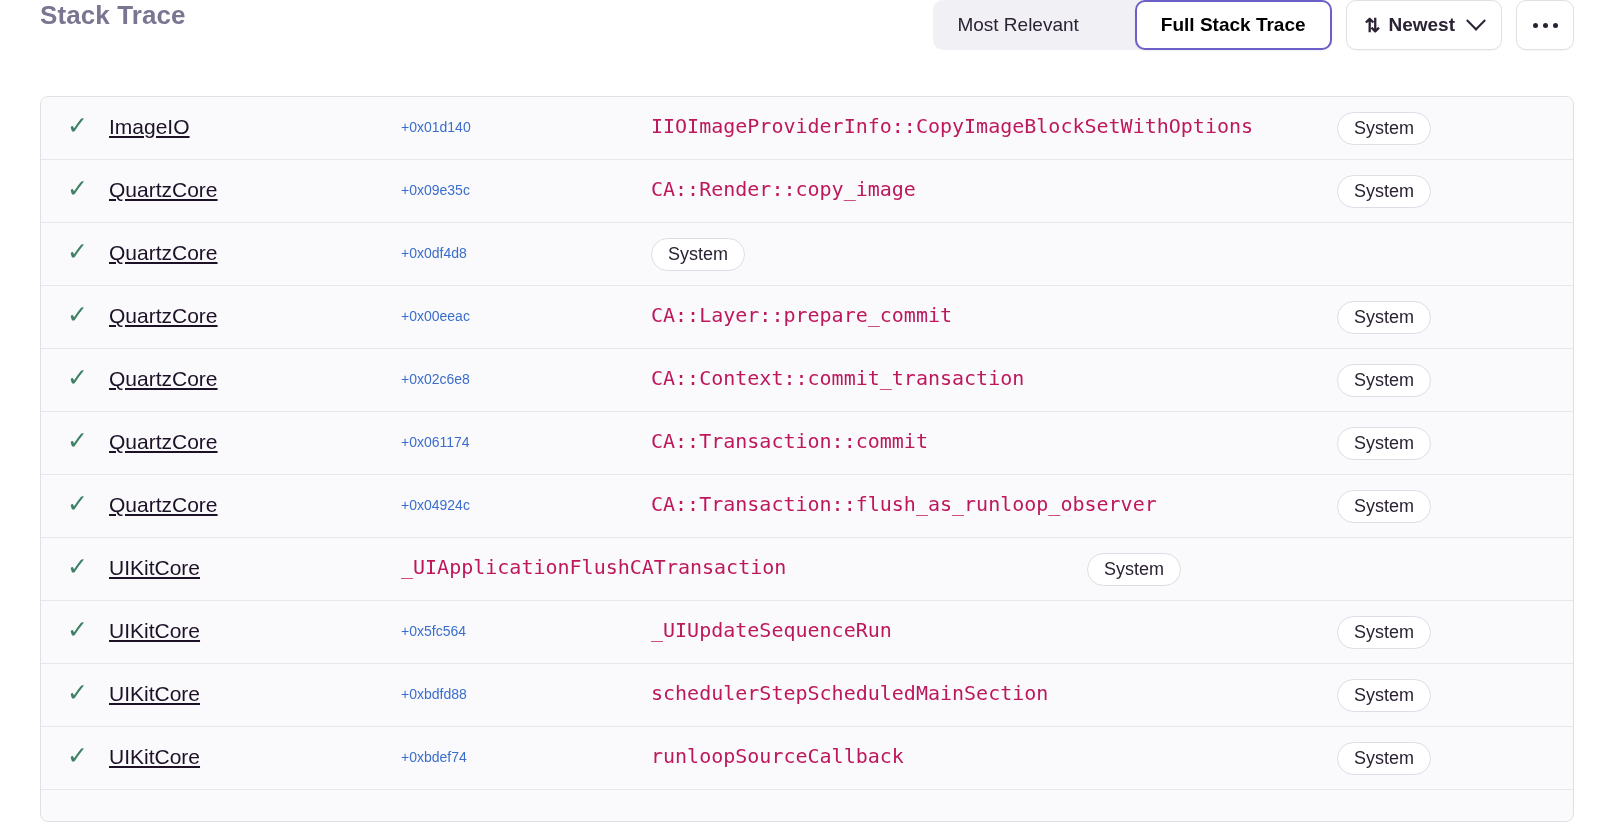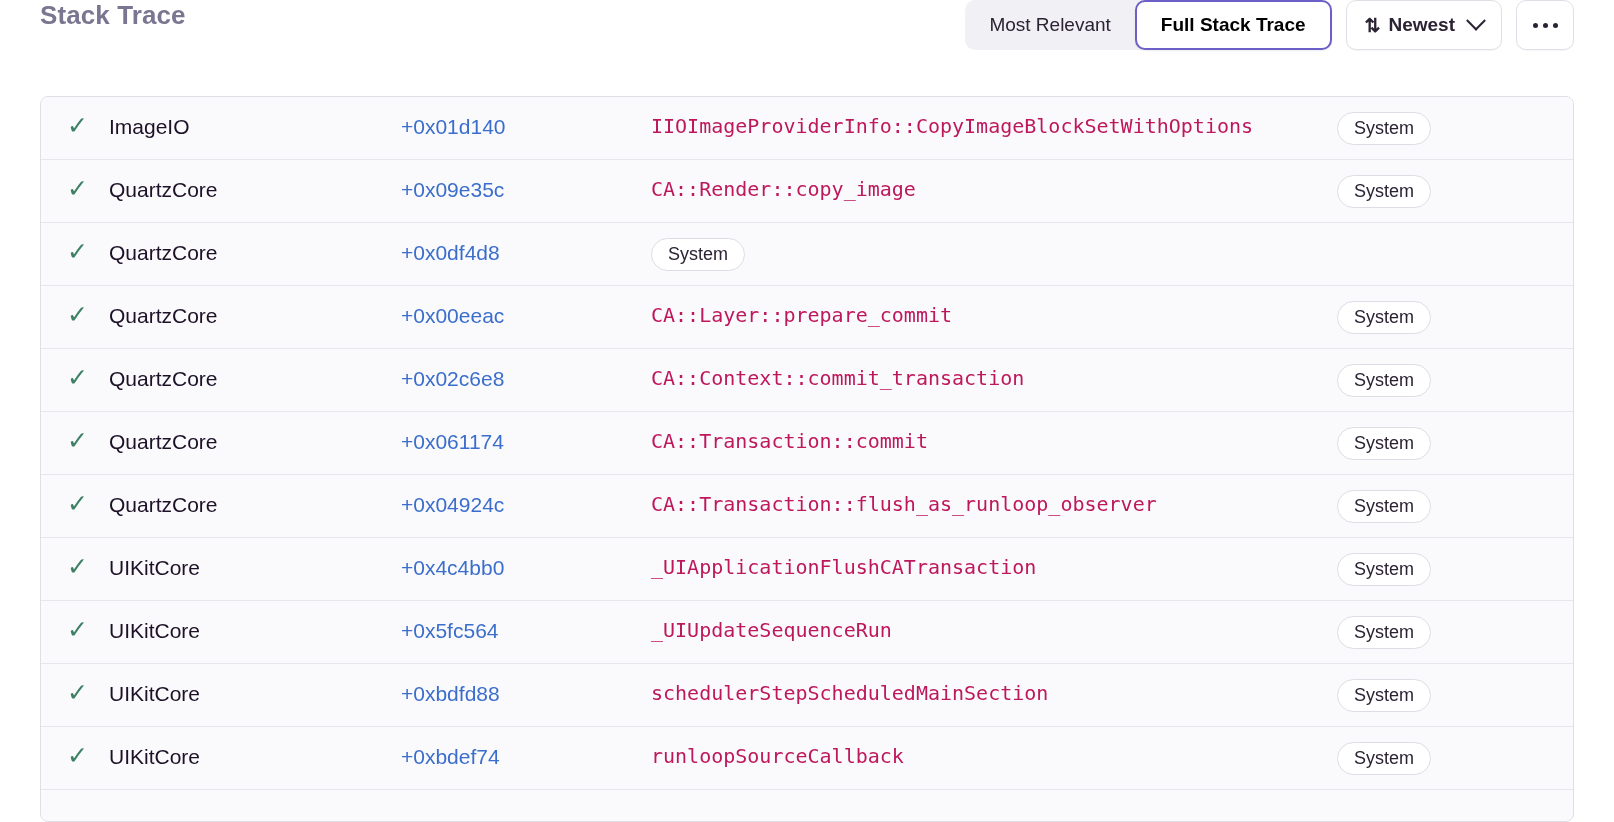"Most Relevant" .segmented { gap: none -> 32px }
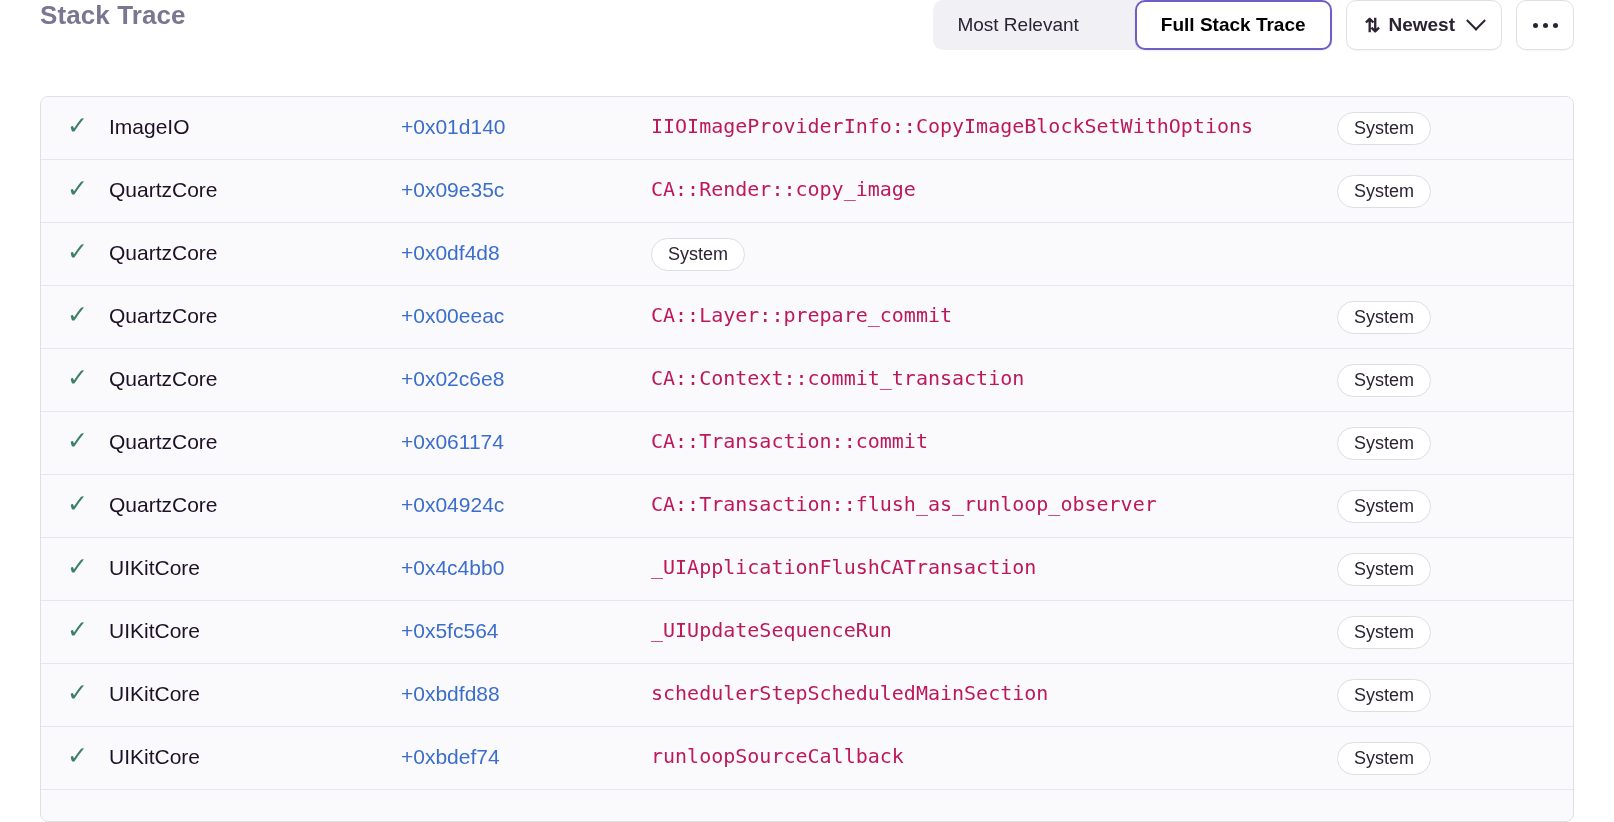"ImageIO" .col-module { text-decoration: none -> underline }
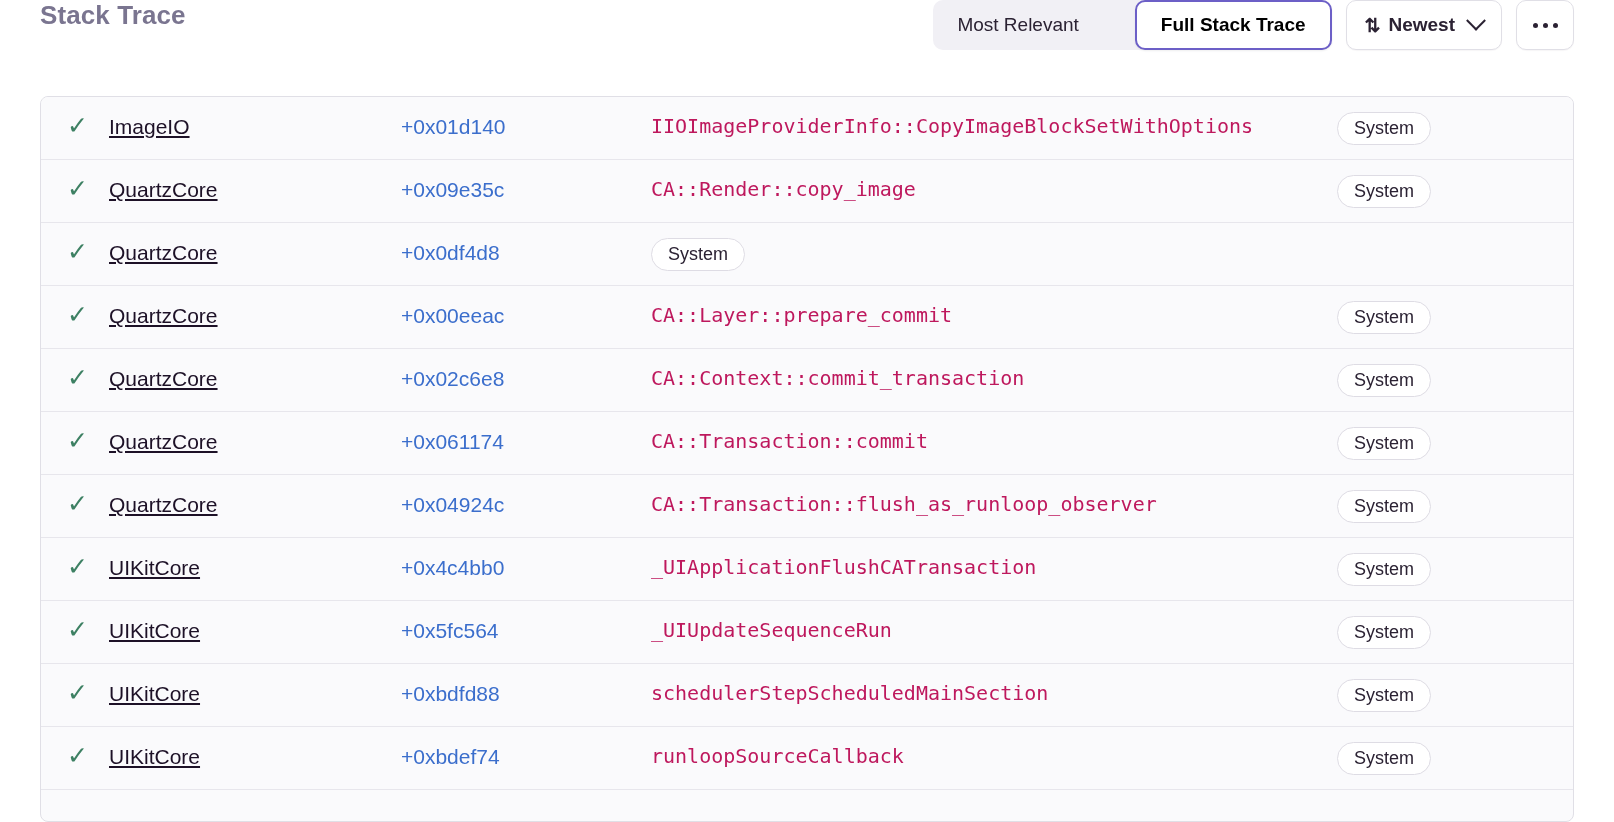"+0x01d140" .col-offset { font-size: 21px -> 14px }
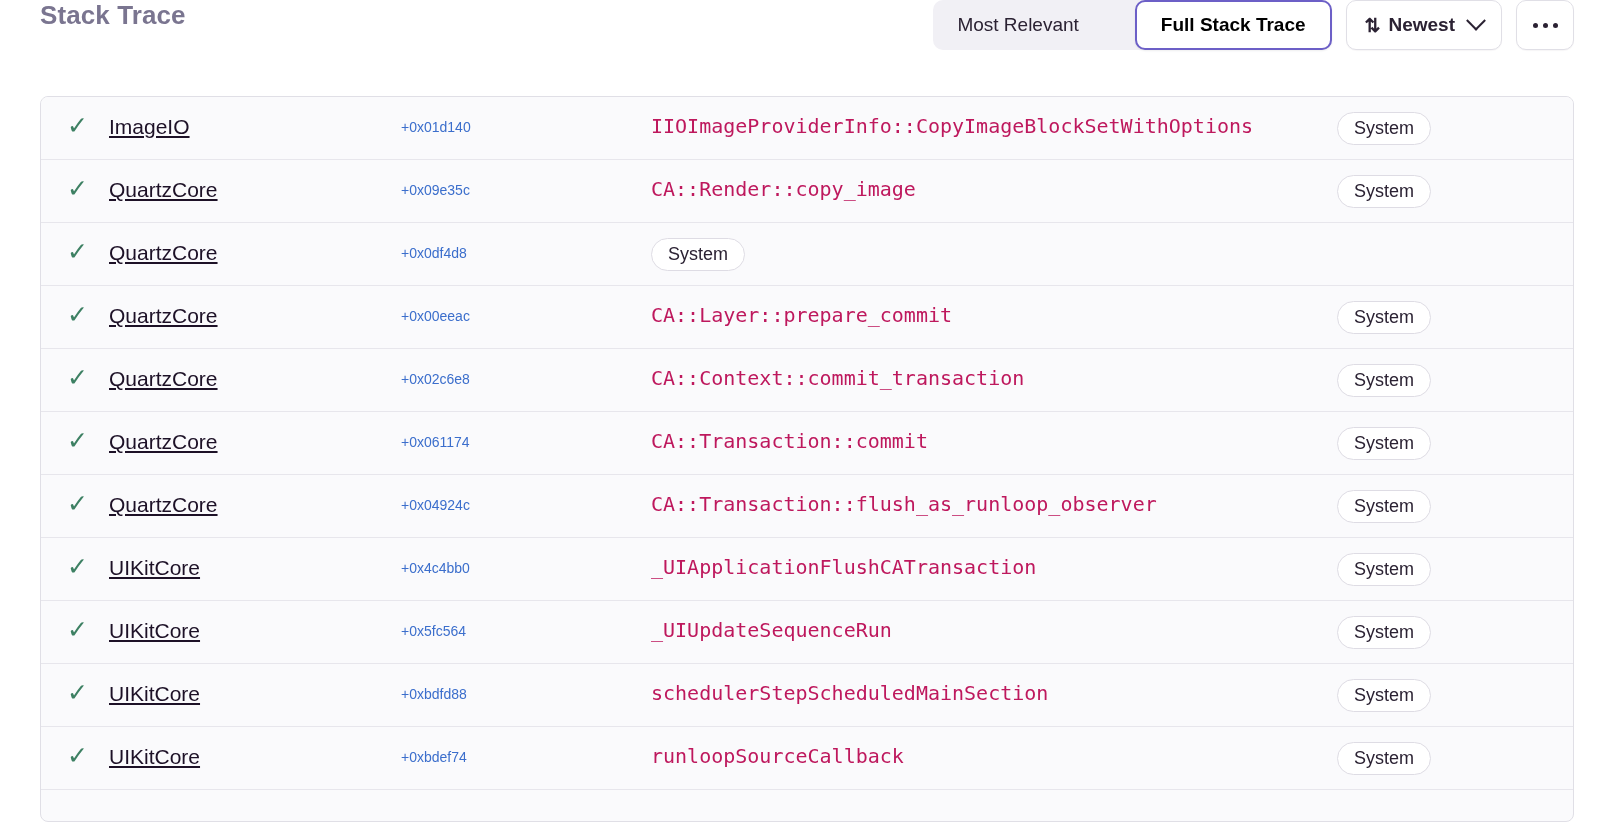"+0x4c4bb0" div.col-offset { html: <div>+0x4c4bb0</div> -> none }
